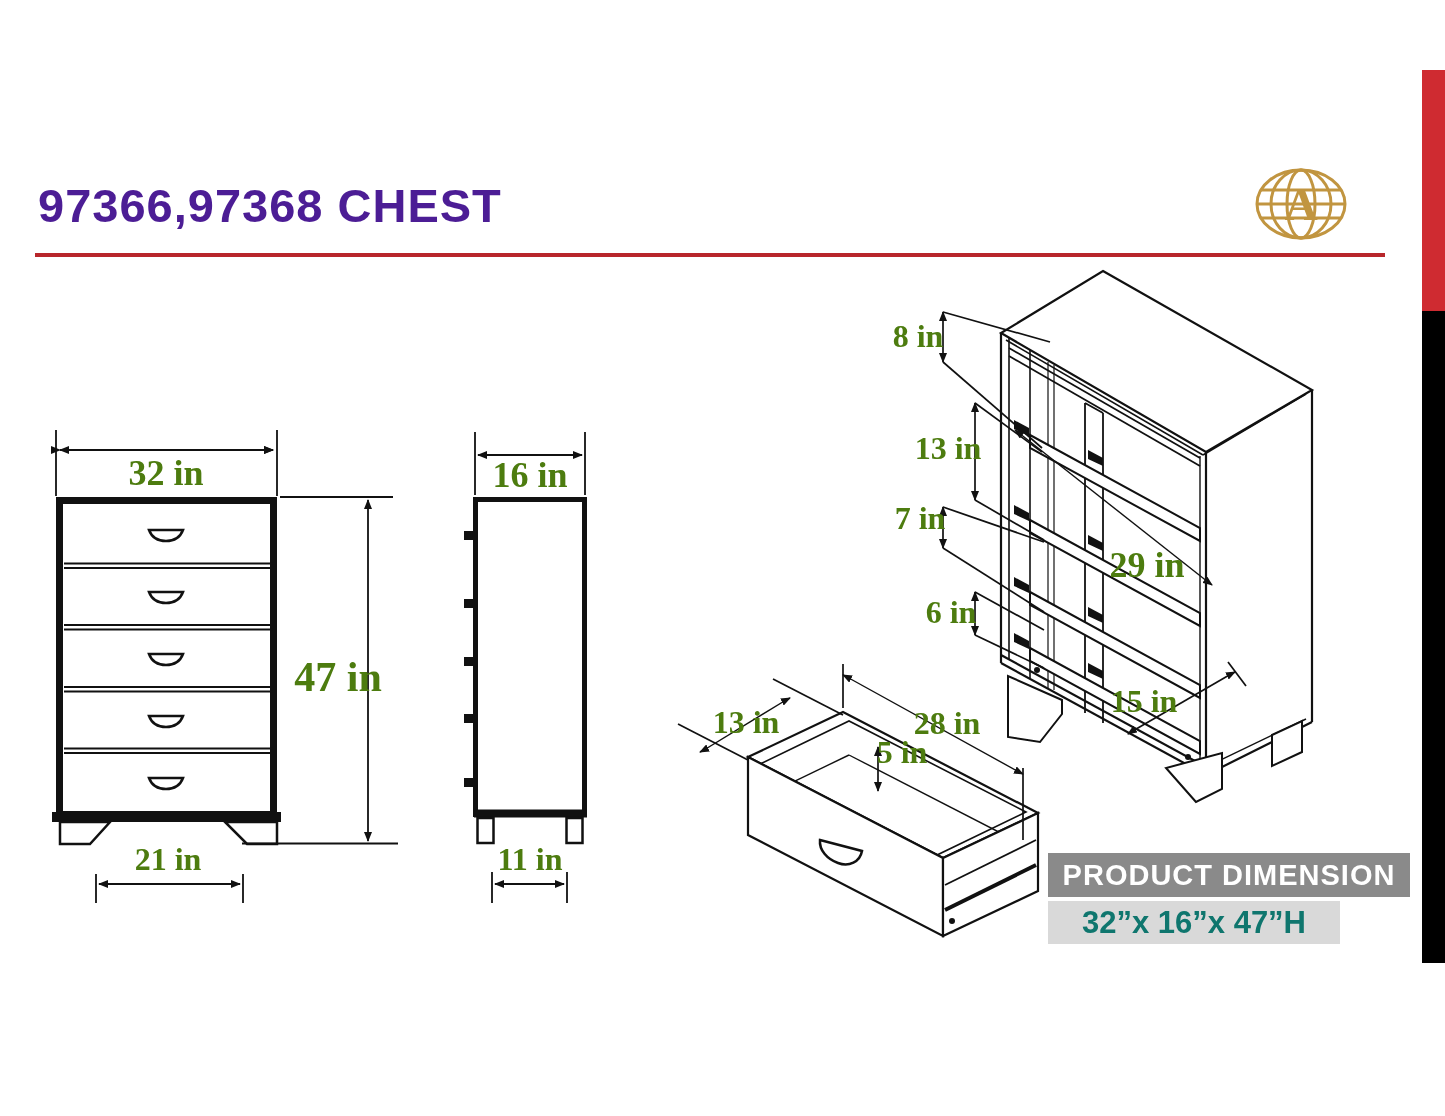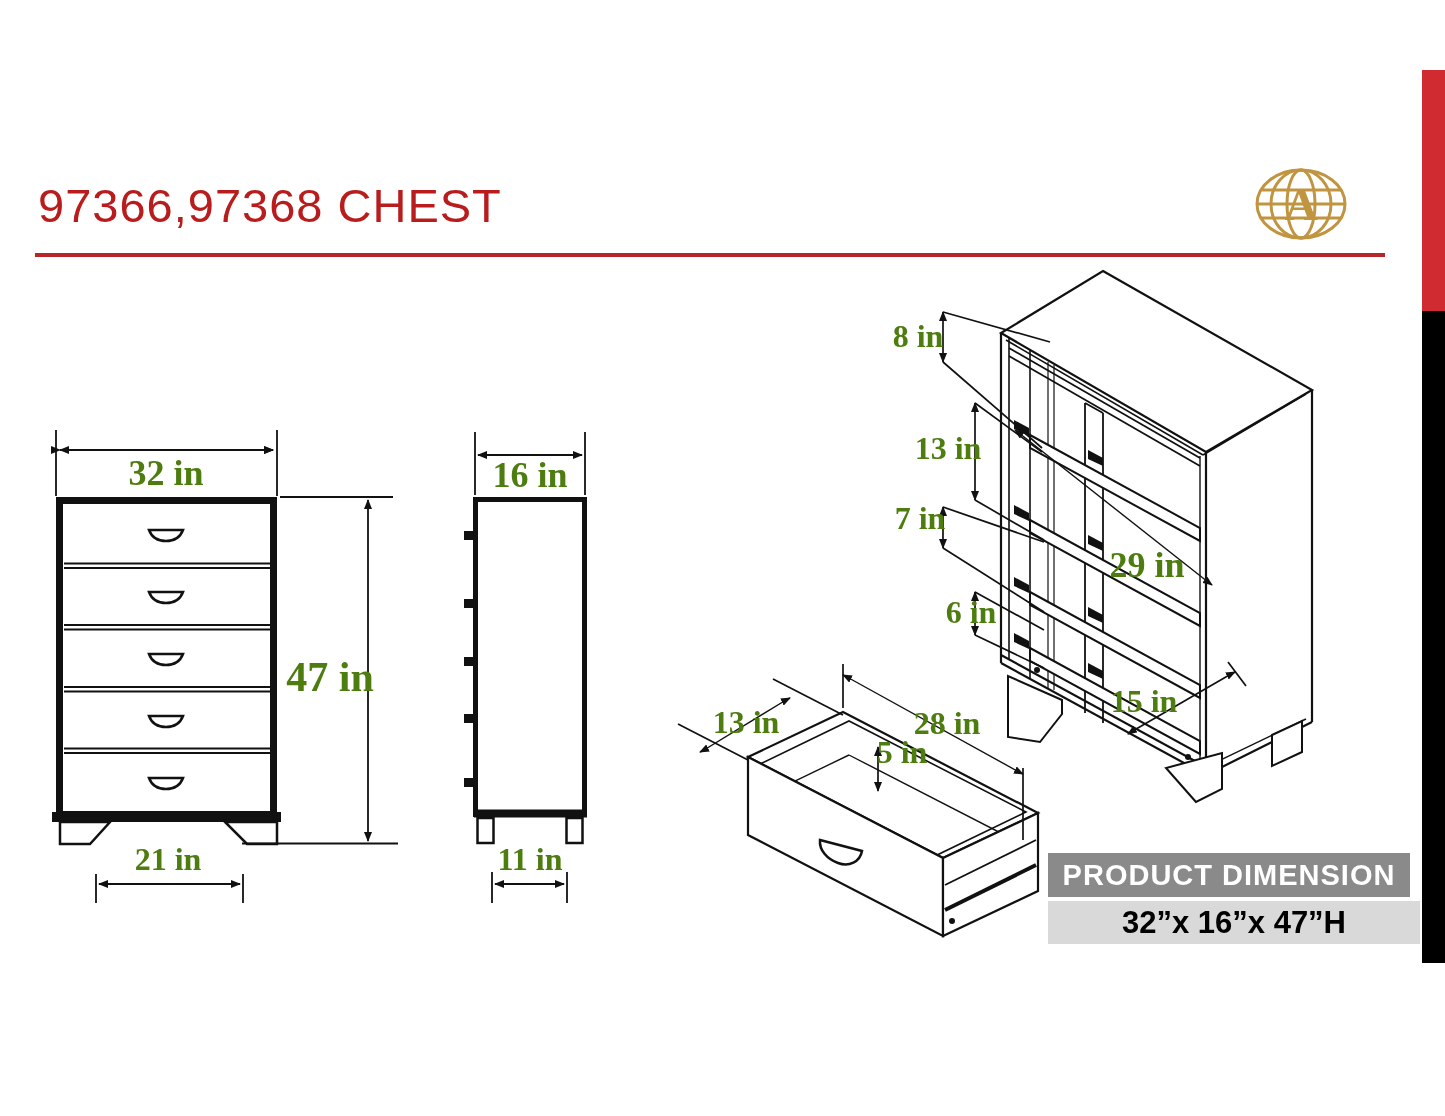"97366,97368 CHEST" #title { color: #b91c1c -> #4c1d95; font-weight: 400 -> 700 }
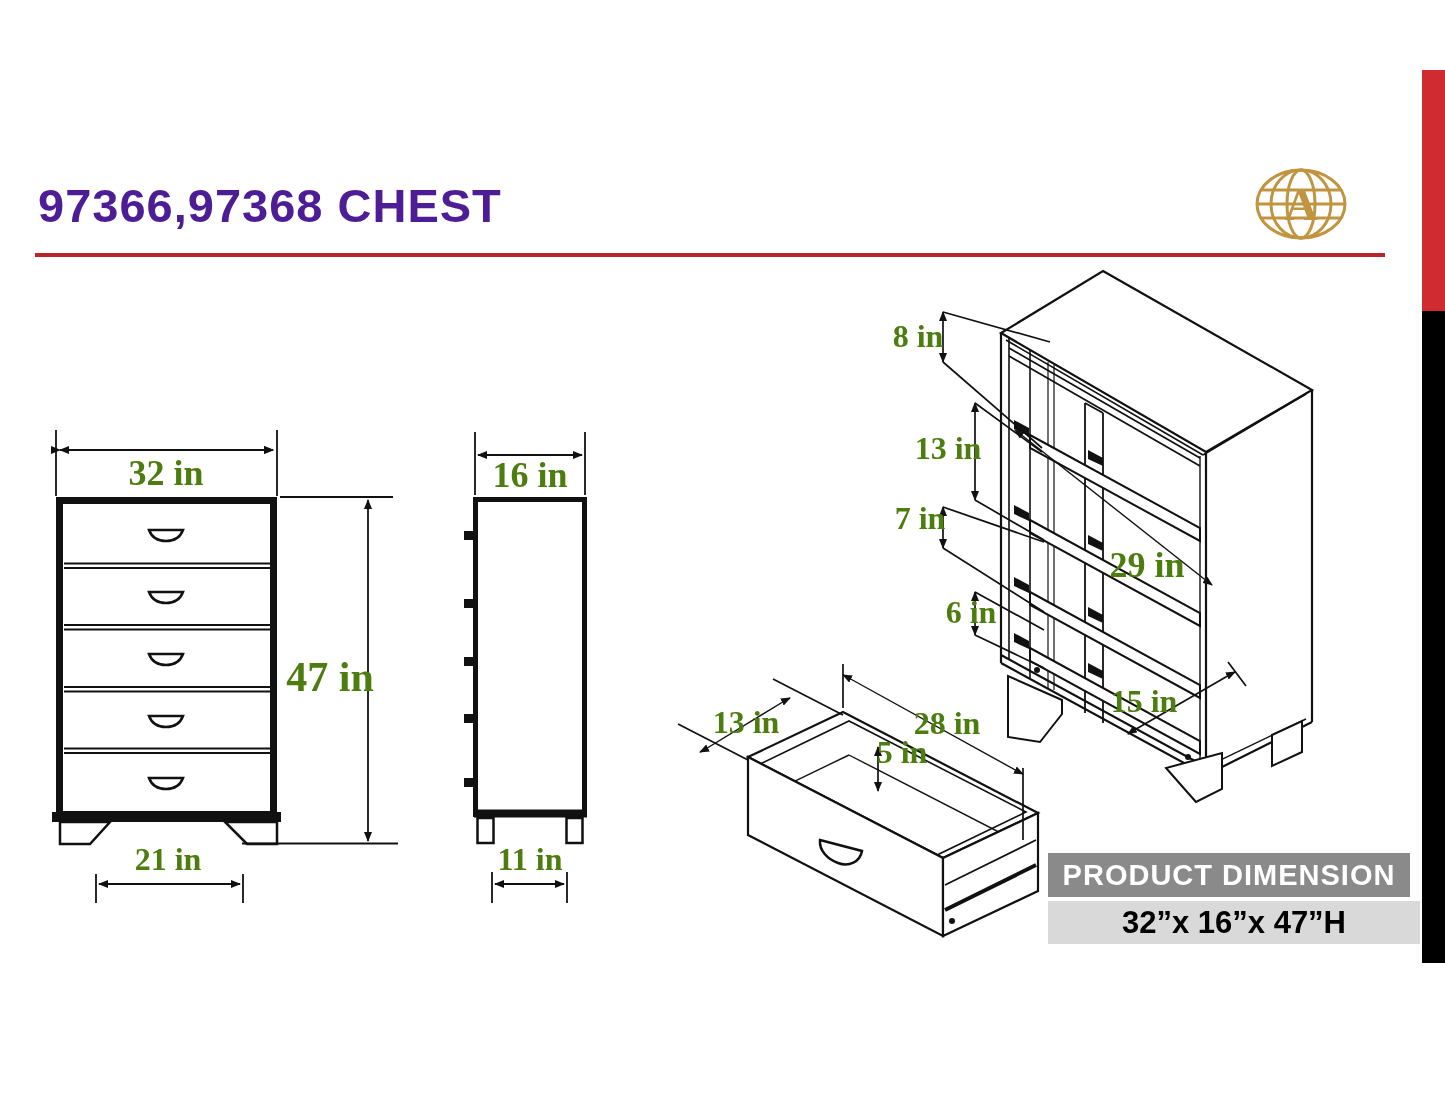"6 in" div.dim { margin-left: 20px -> none }
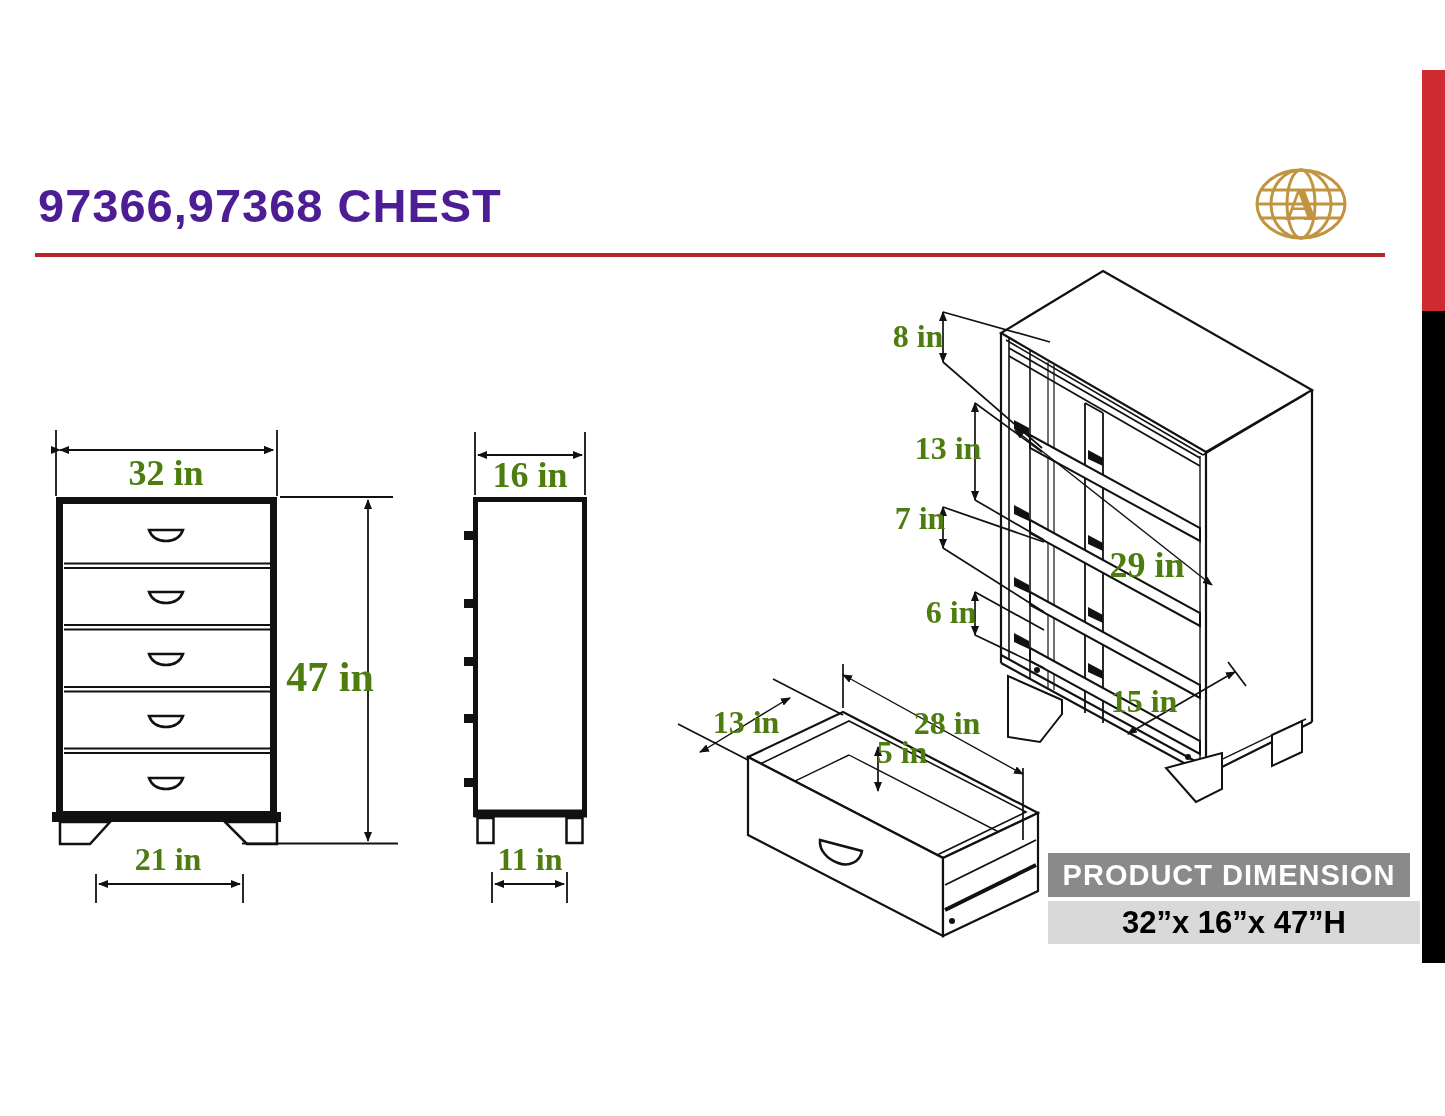"47 in" .dim.big { margin-left: none -> 8px }
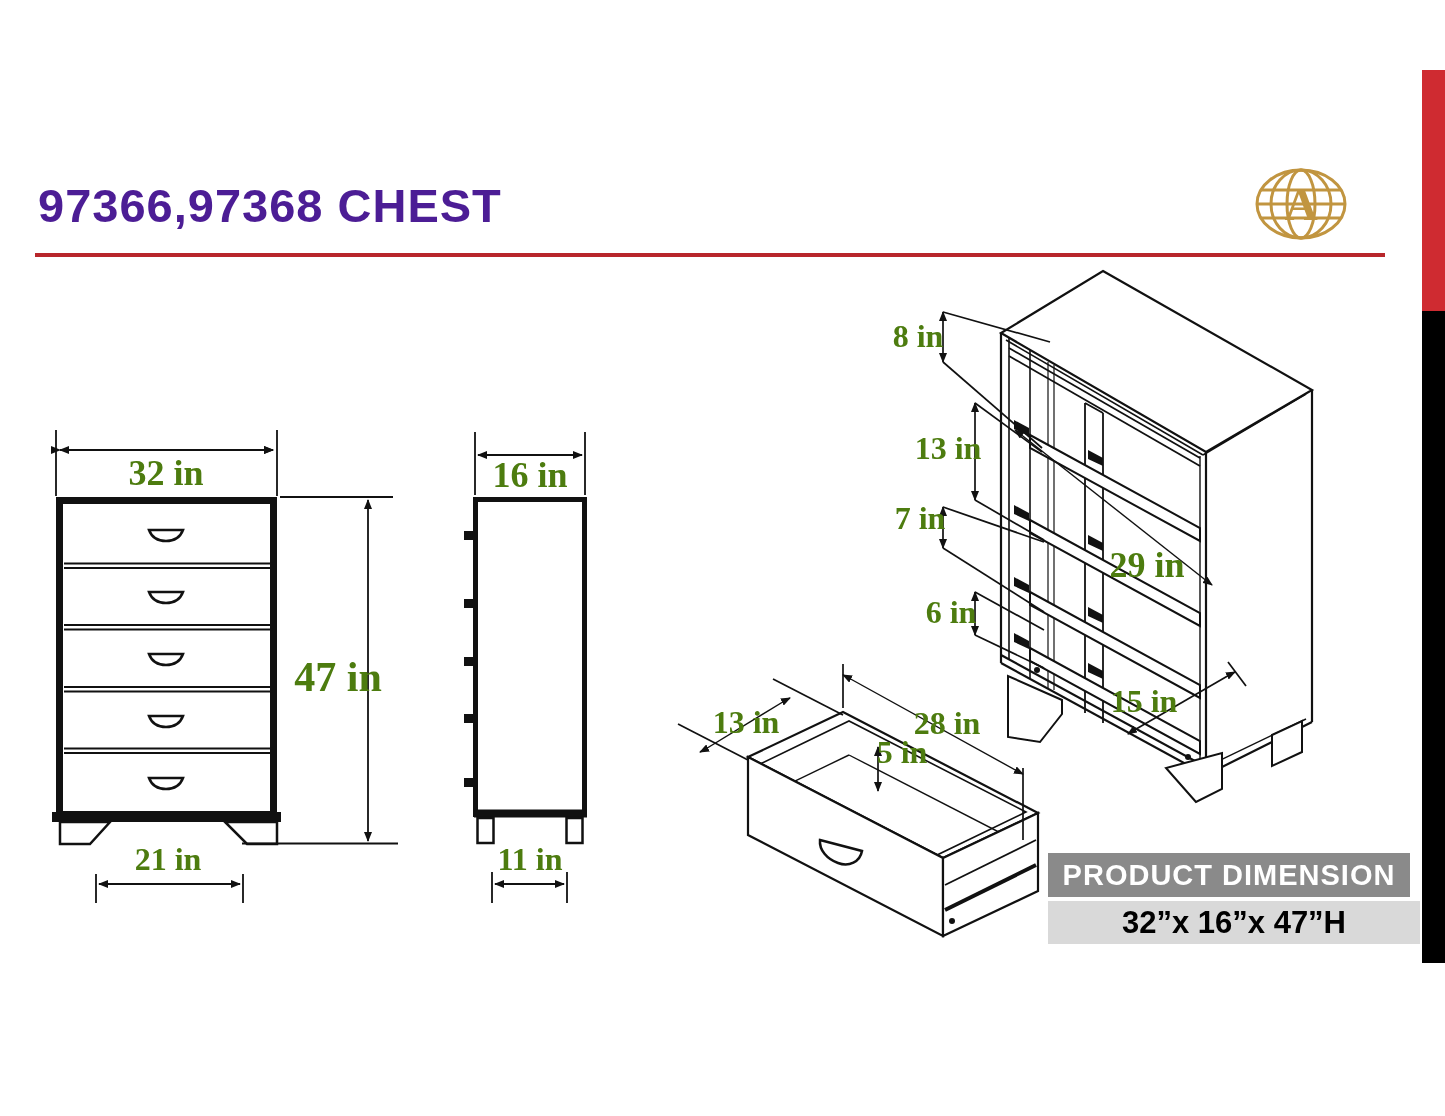"32”x 16”x 47”H" #pd-value { color: #000000 -> #0f766e; width: 372px -> 292px }
